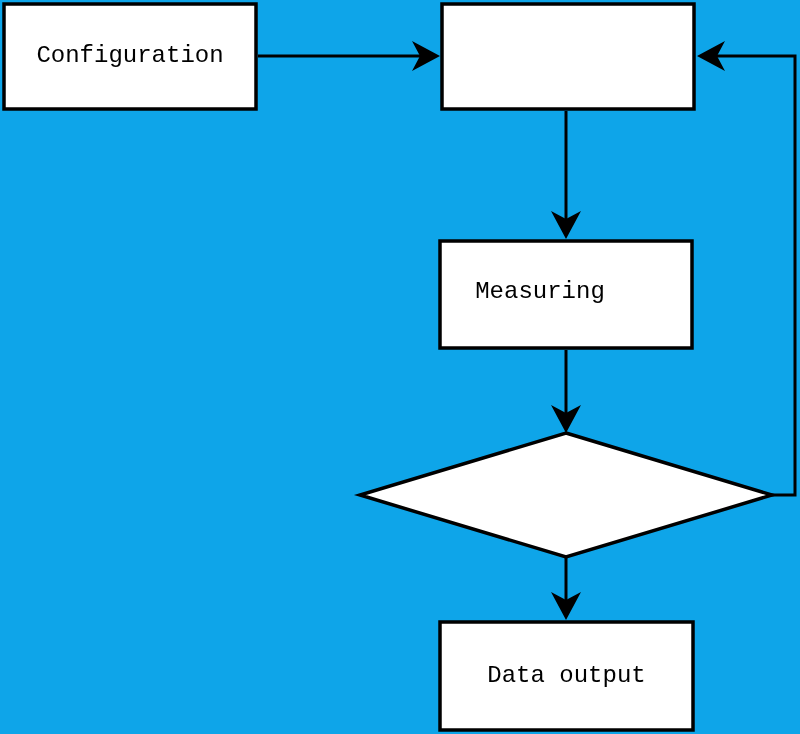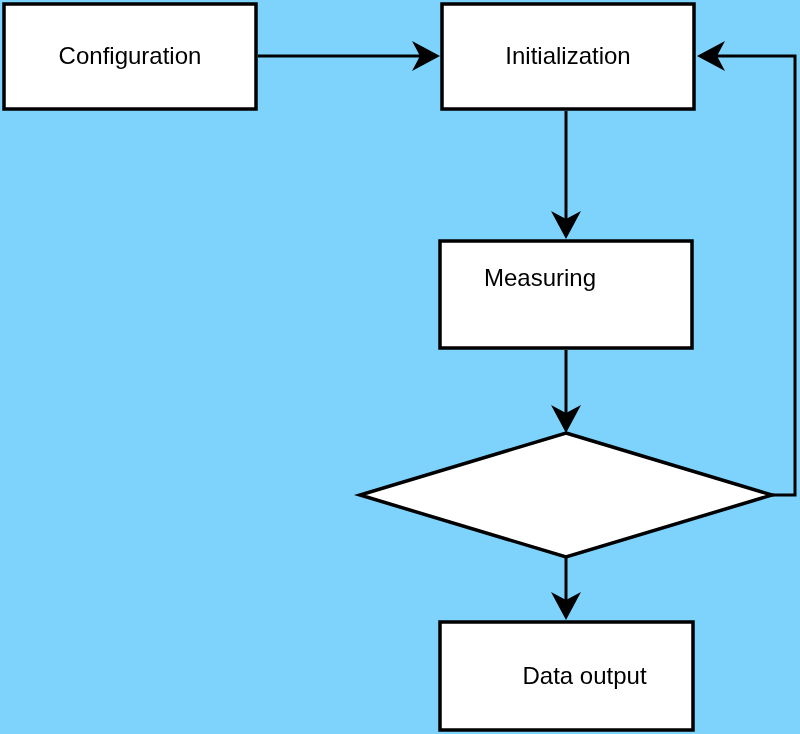"Configuration" .canvas { background: #7dd3fc -> #0ea5e9; font-family: Liberation Sans, sans-serif -> Liberation Mono, monospace }
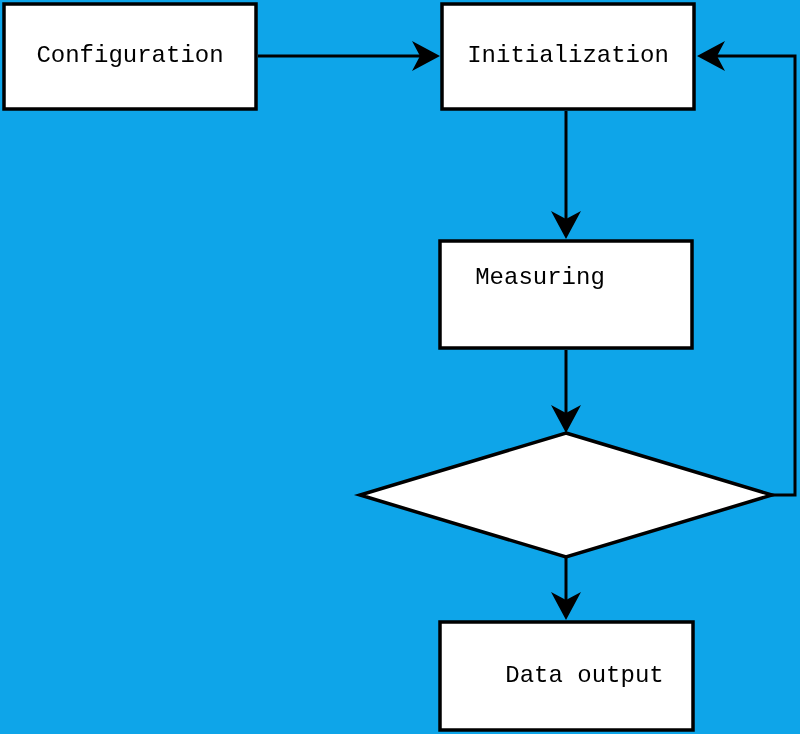"Initialization" div.node-label { html: <div>Initialization</div> -> none }
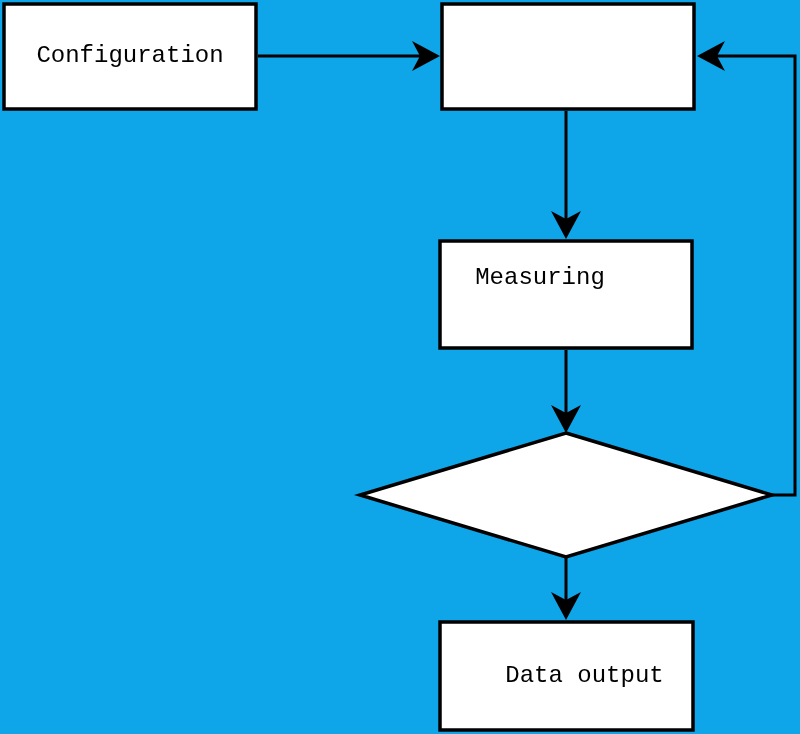"Measuring" .lbl-measuring { top: 223px -> 237px }
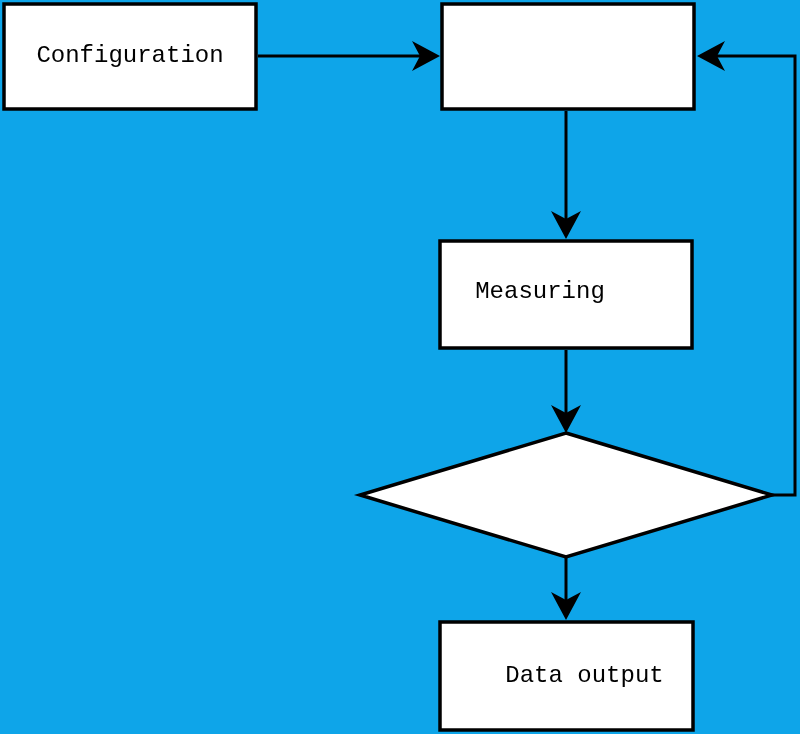"Data output" .lbl-data-output { padding-left: 18px -> none }
